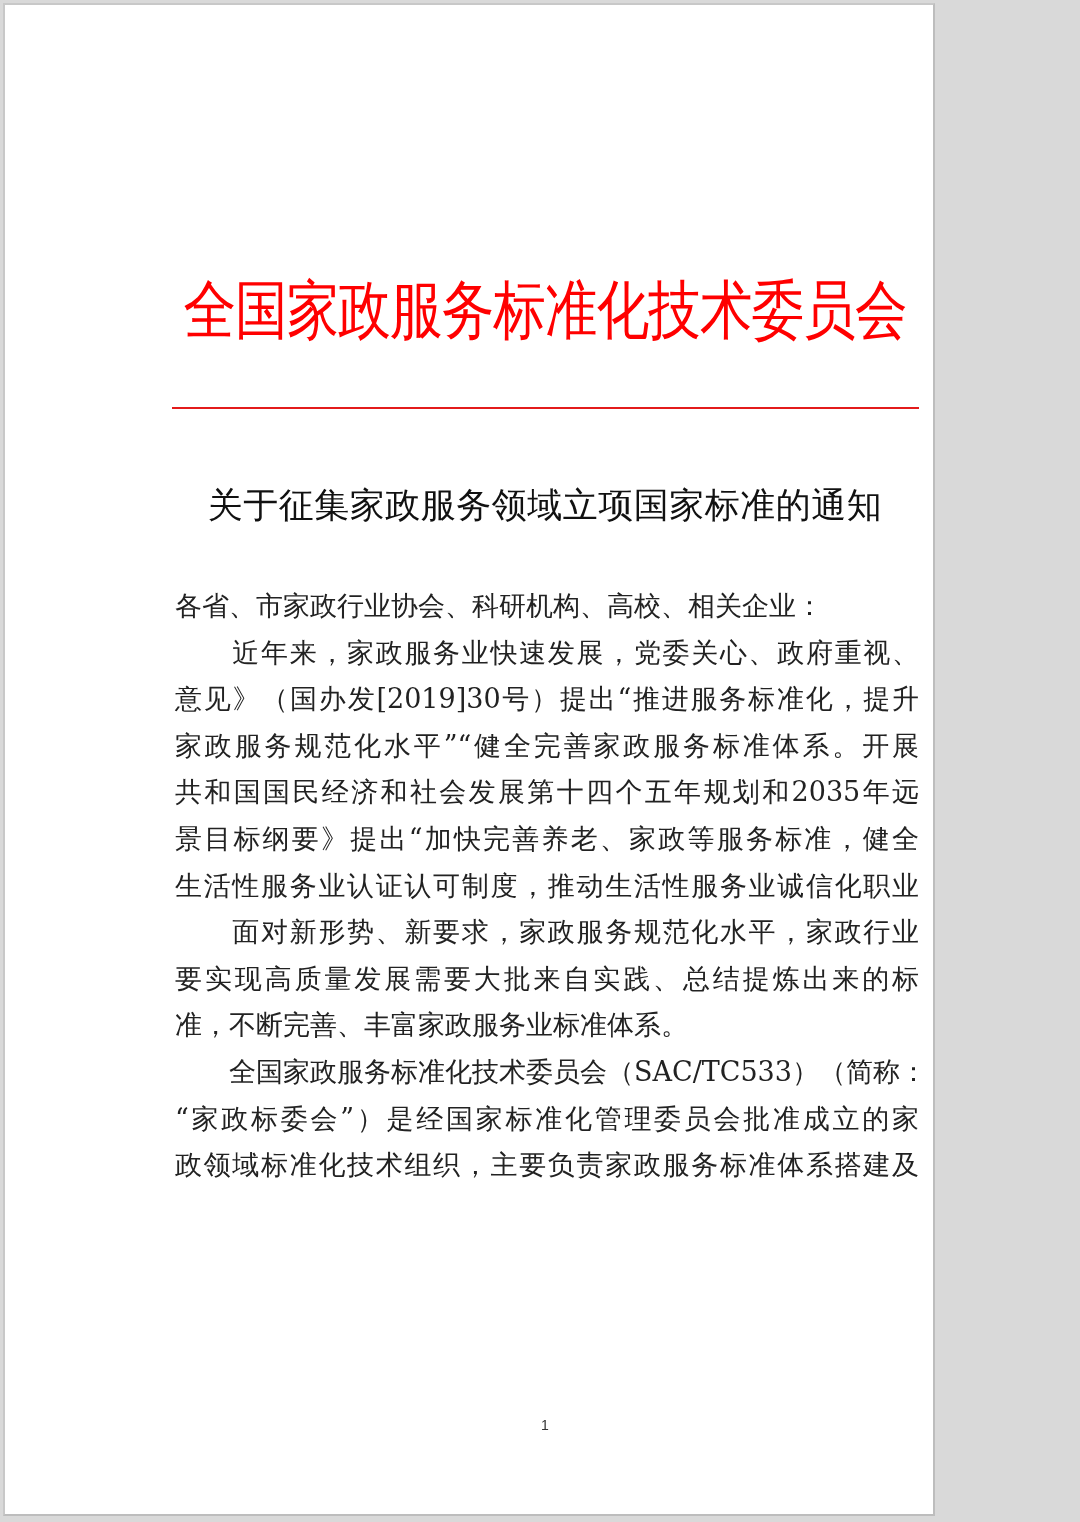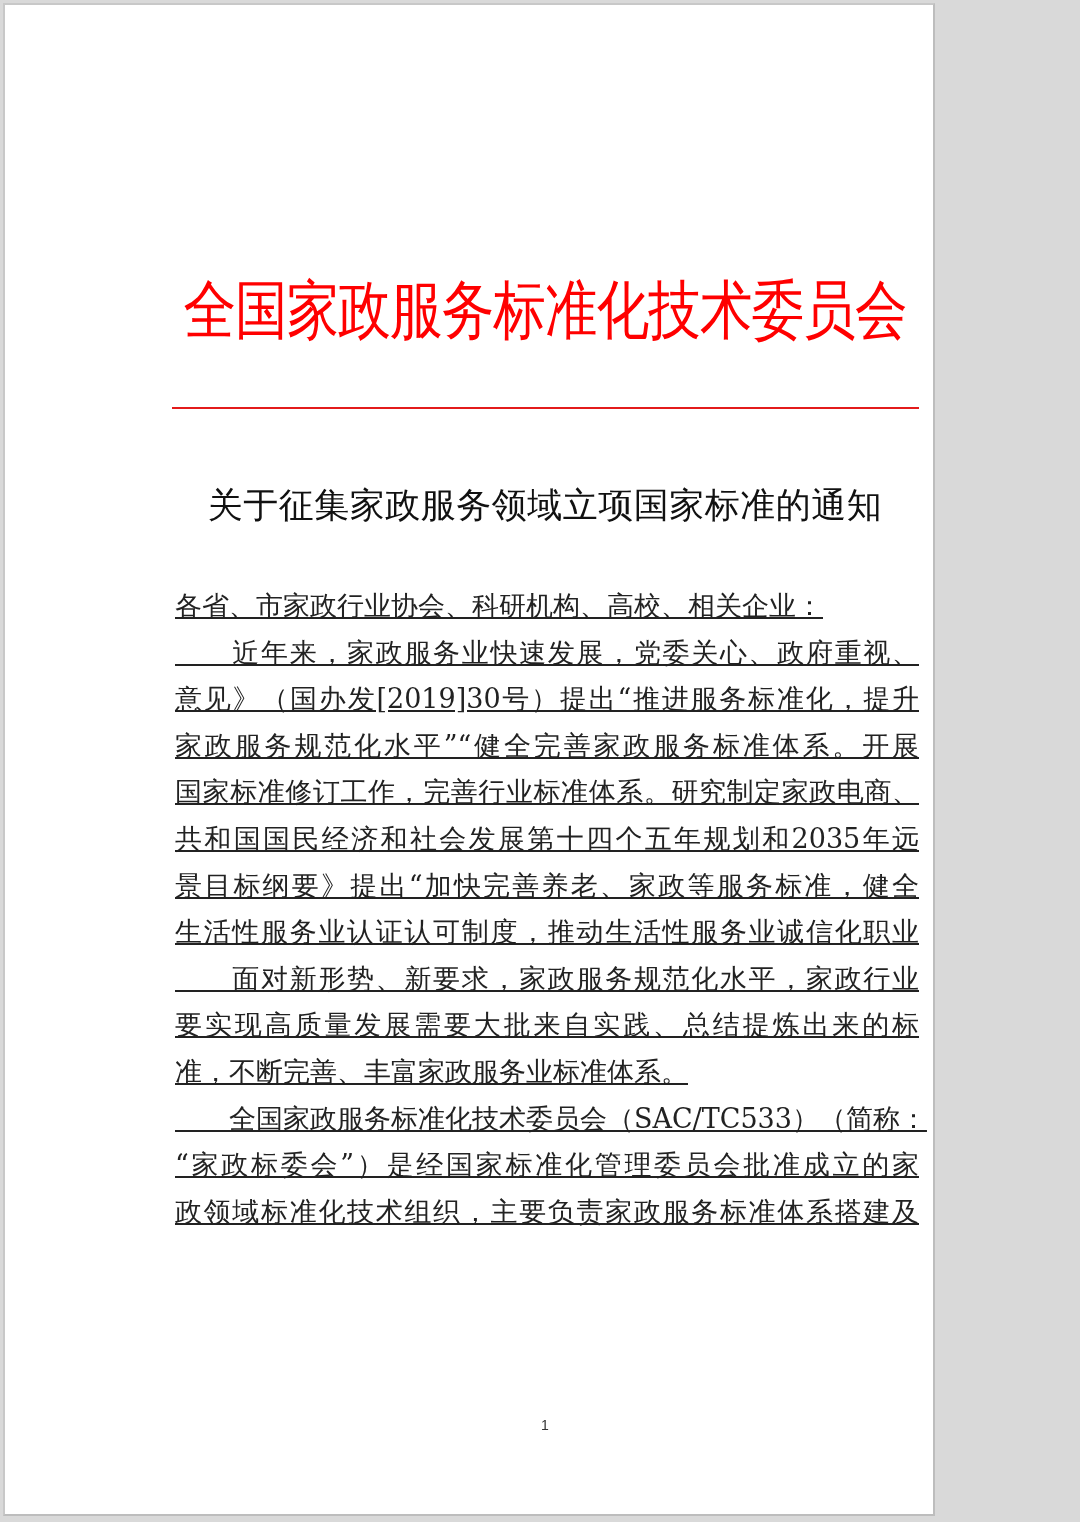"各省、市家政行业协会、科研机构、高校、相关企业：" .line { text-decoration: underline -> none }
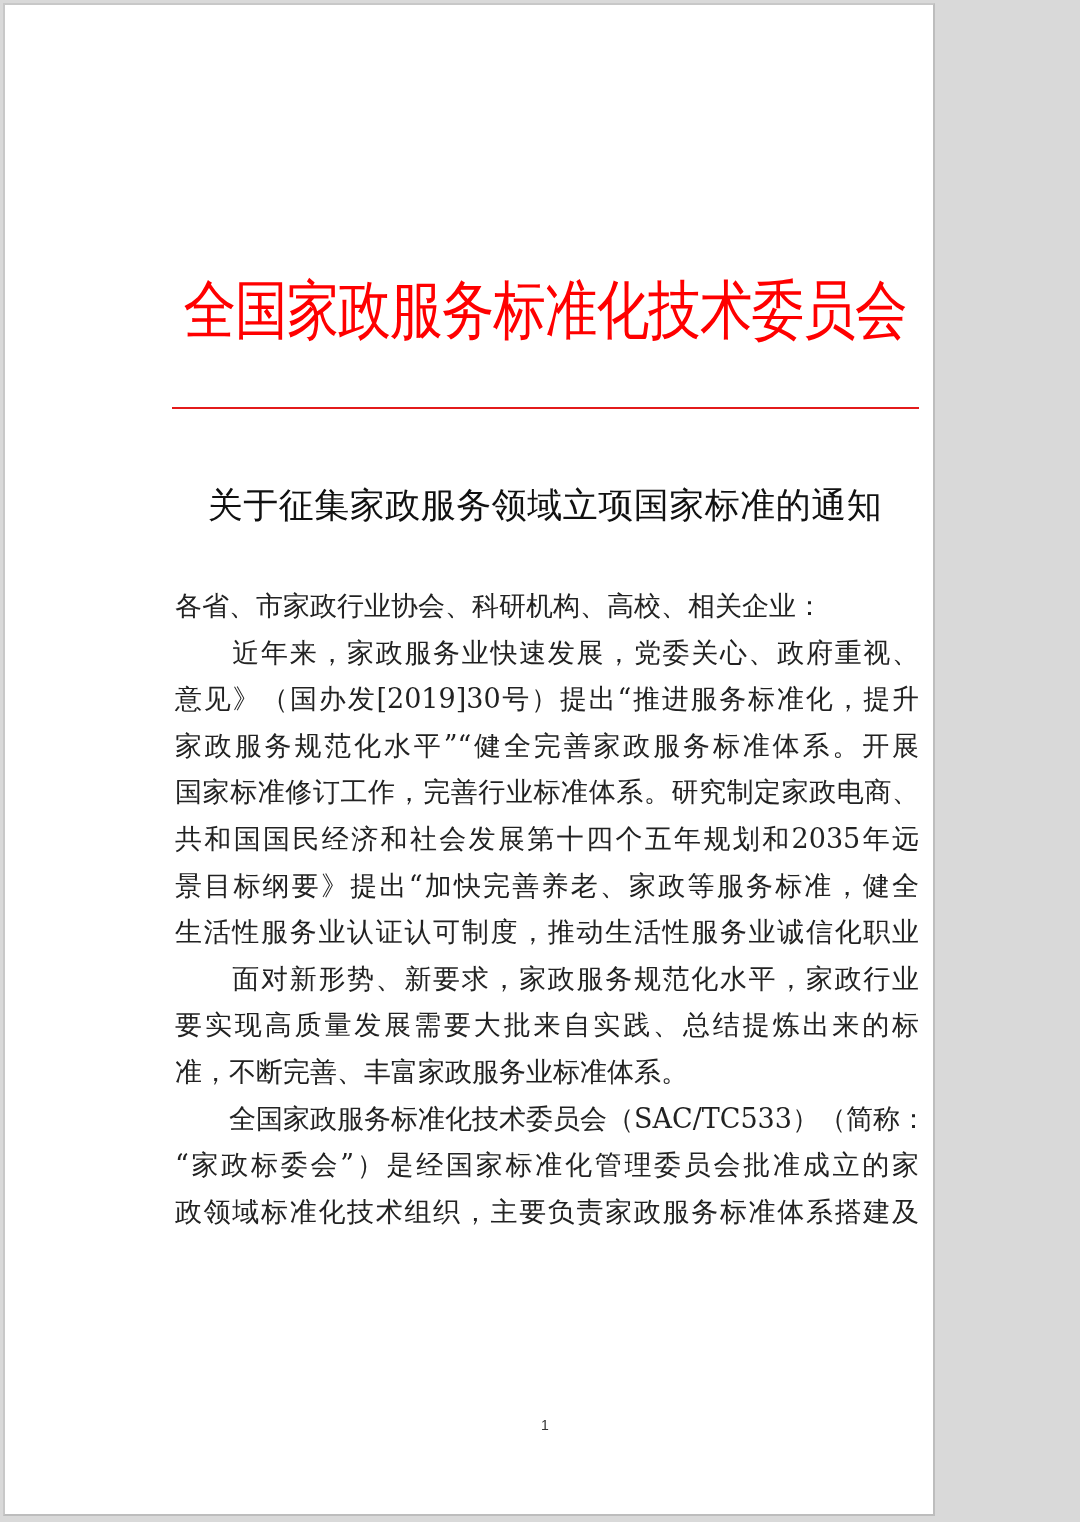"国家标准修订工作，完善行业标准体系。研究制定家政电商、" span.line { html: <span>国家标准修订工作，完善行业标准体系。研究制定家政电商、</span> -> none }
